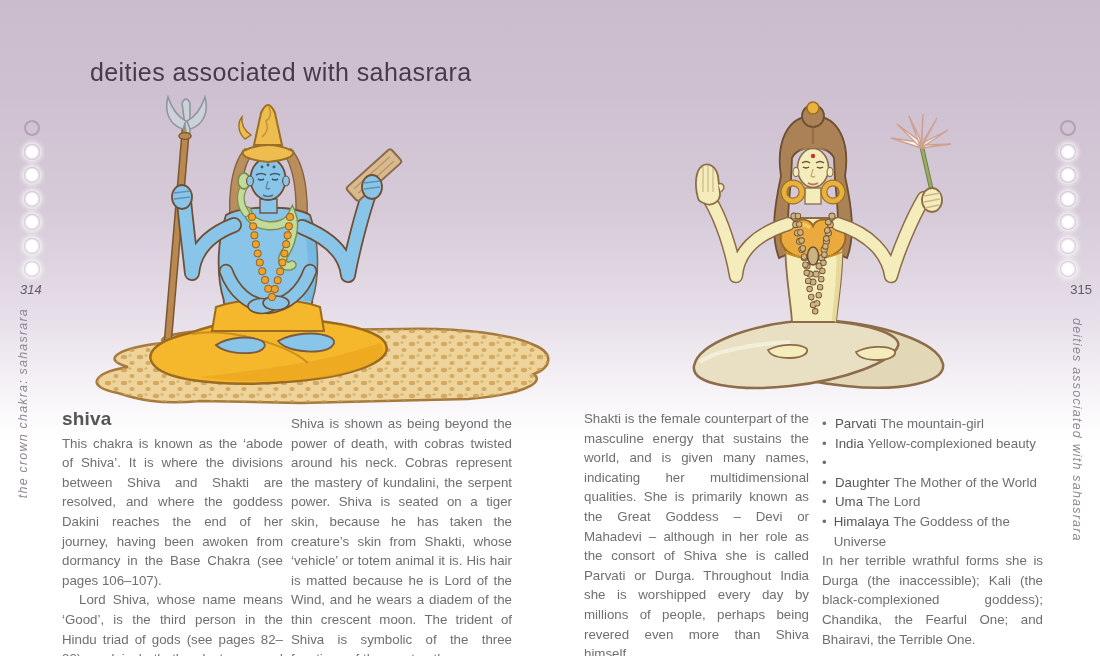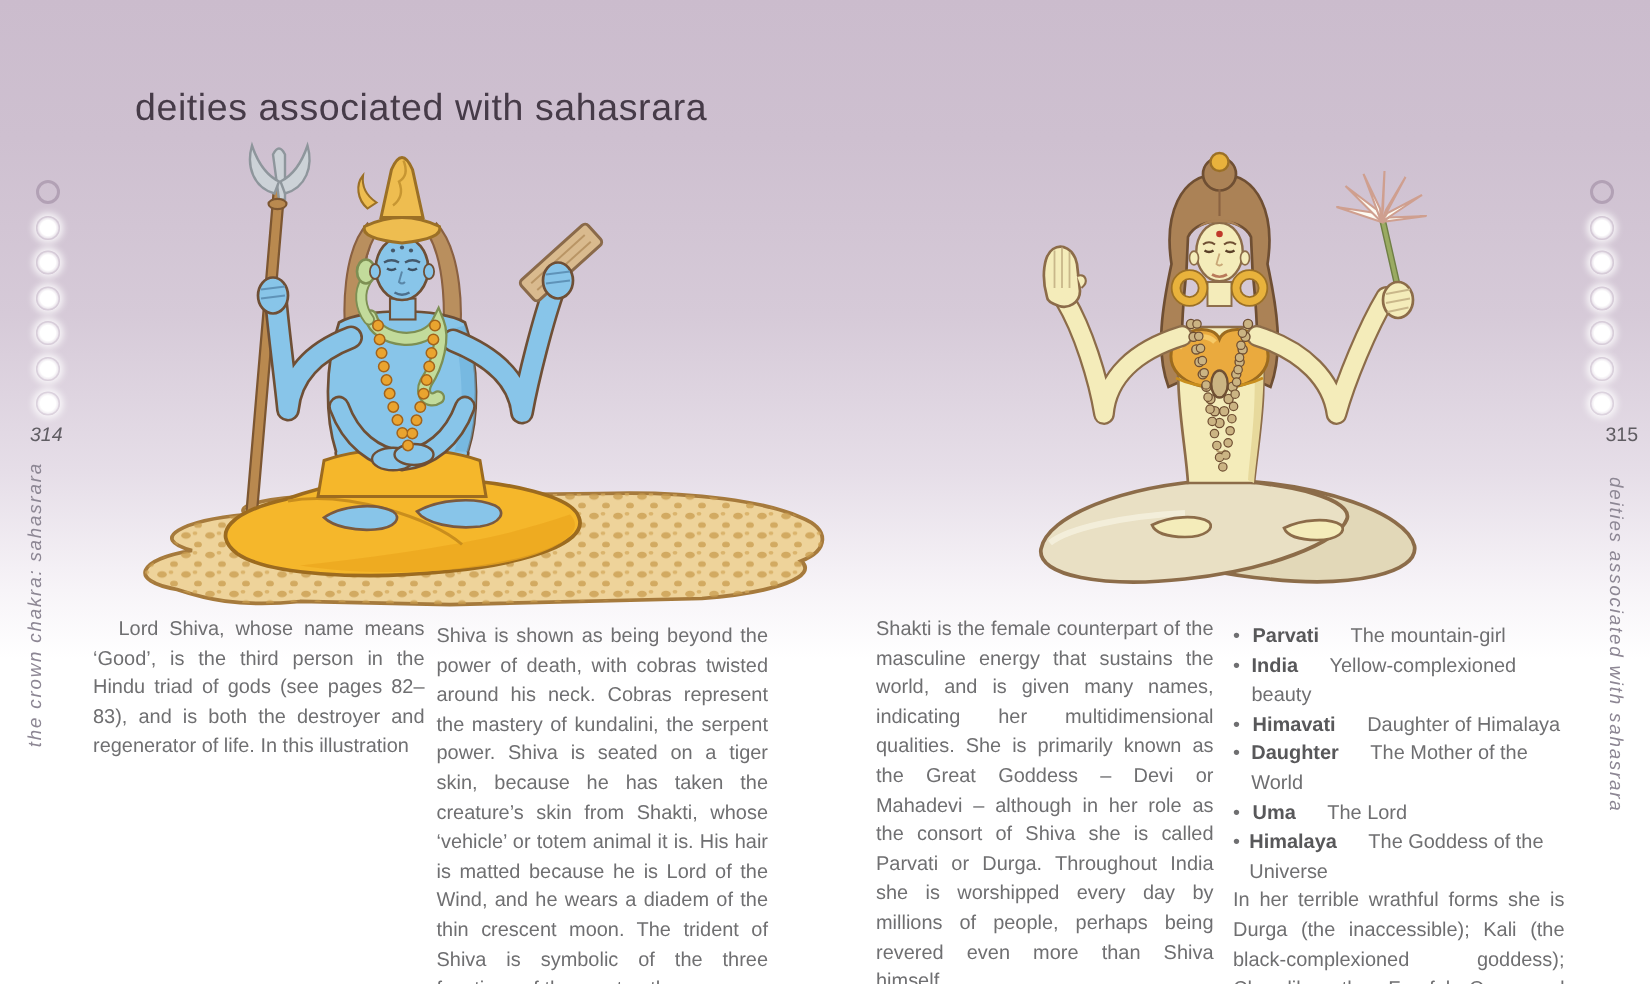"shiva" h2 { html: none -> <h2>shiva</h2> }
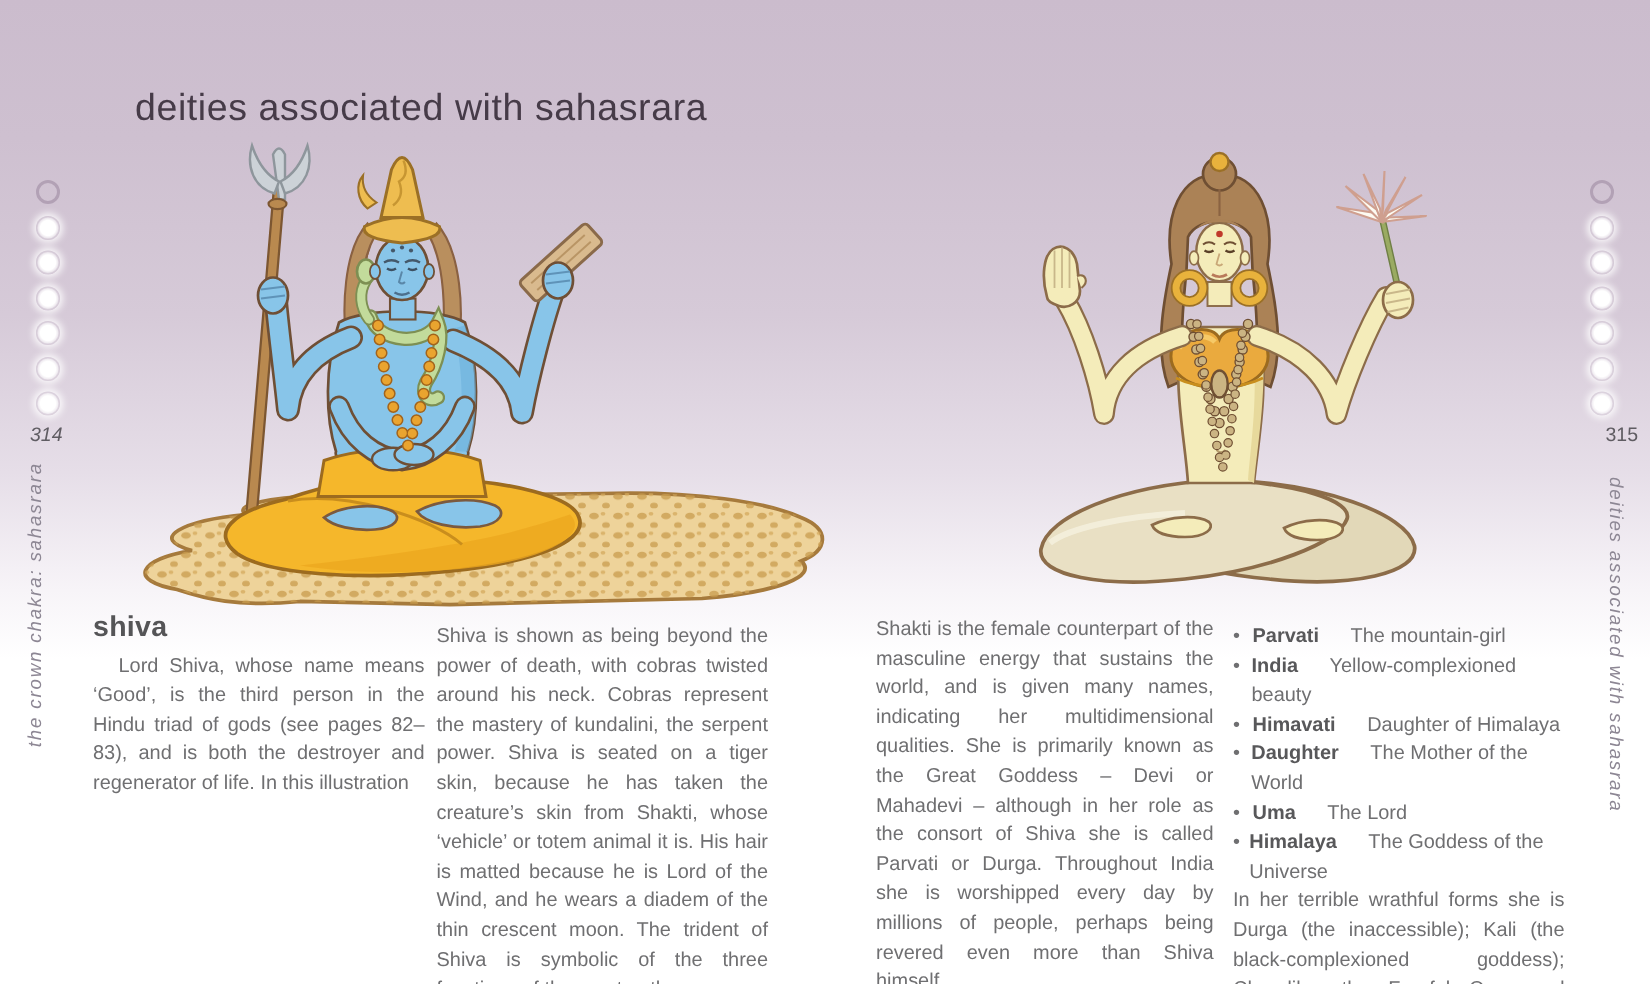"Parvati" .bullets b { font-weight: 700 -> 400; margin-right: 21px -> 4px }
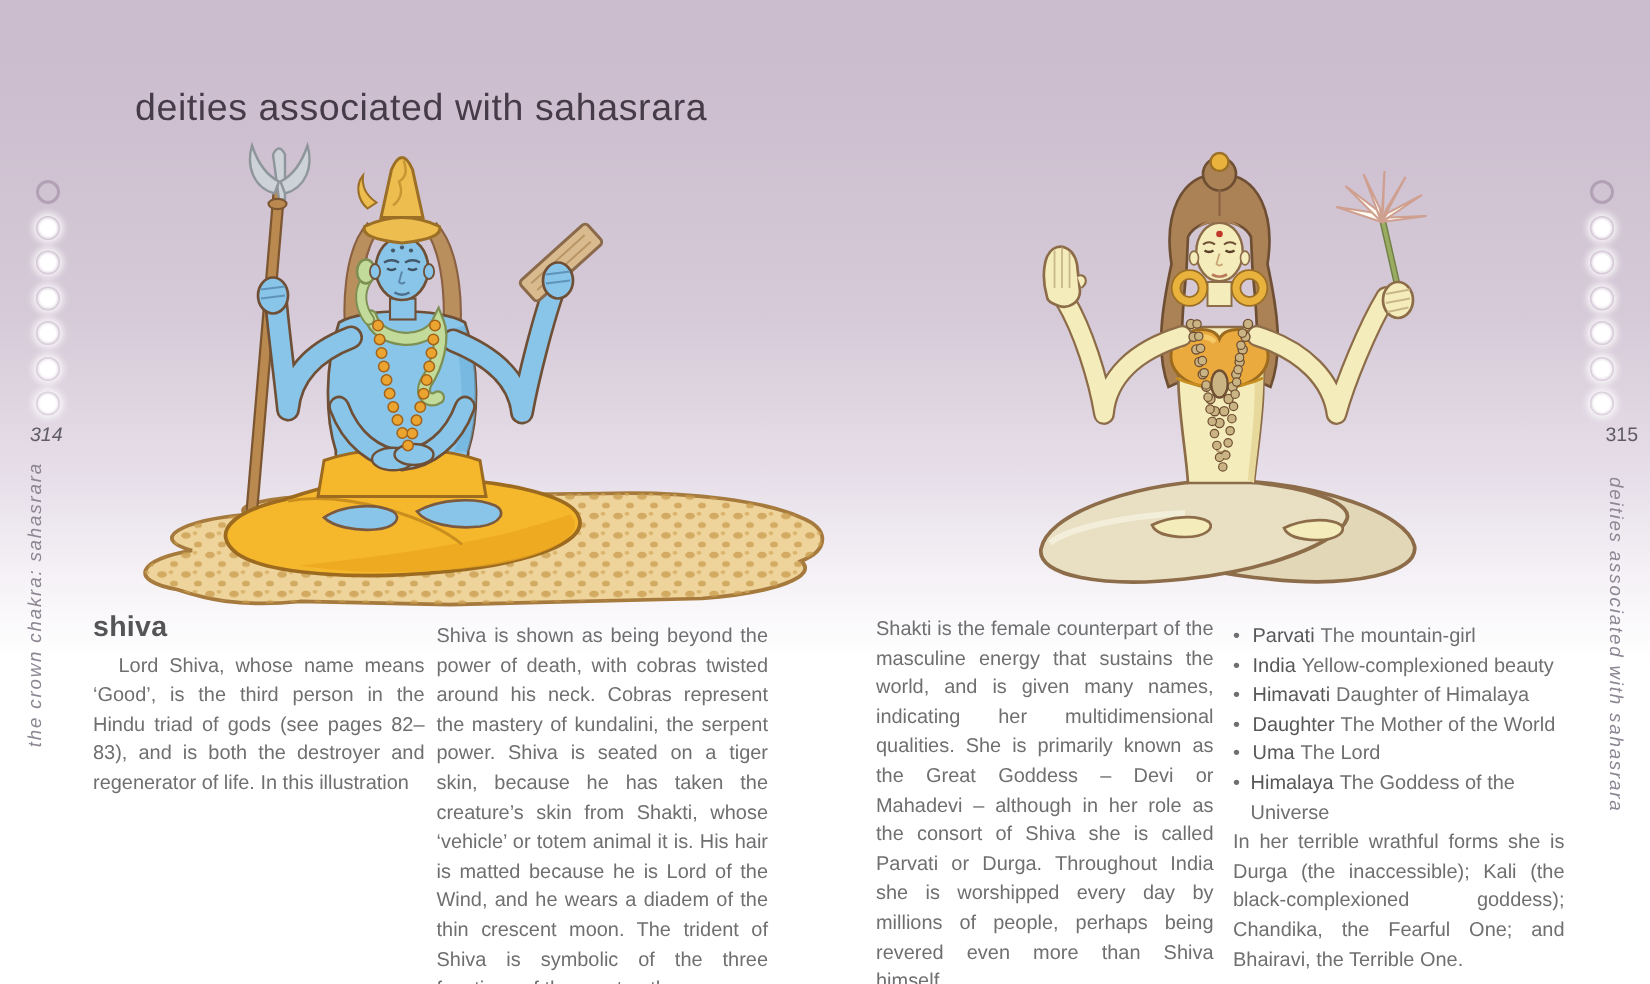"This chakra is known as" p { html: none -> <p>This chakra is known as the ‘abode of Shiva’. It is where the divisions between Shiva and Shakti are resolved, and where the goddess Dakini reaches the end of her journey, having been awoken from dormancy in the Base Chakra (see pages 106–107).</p> }
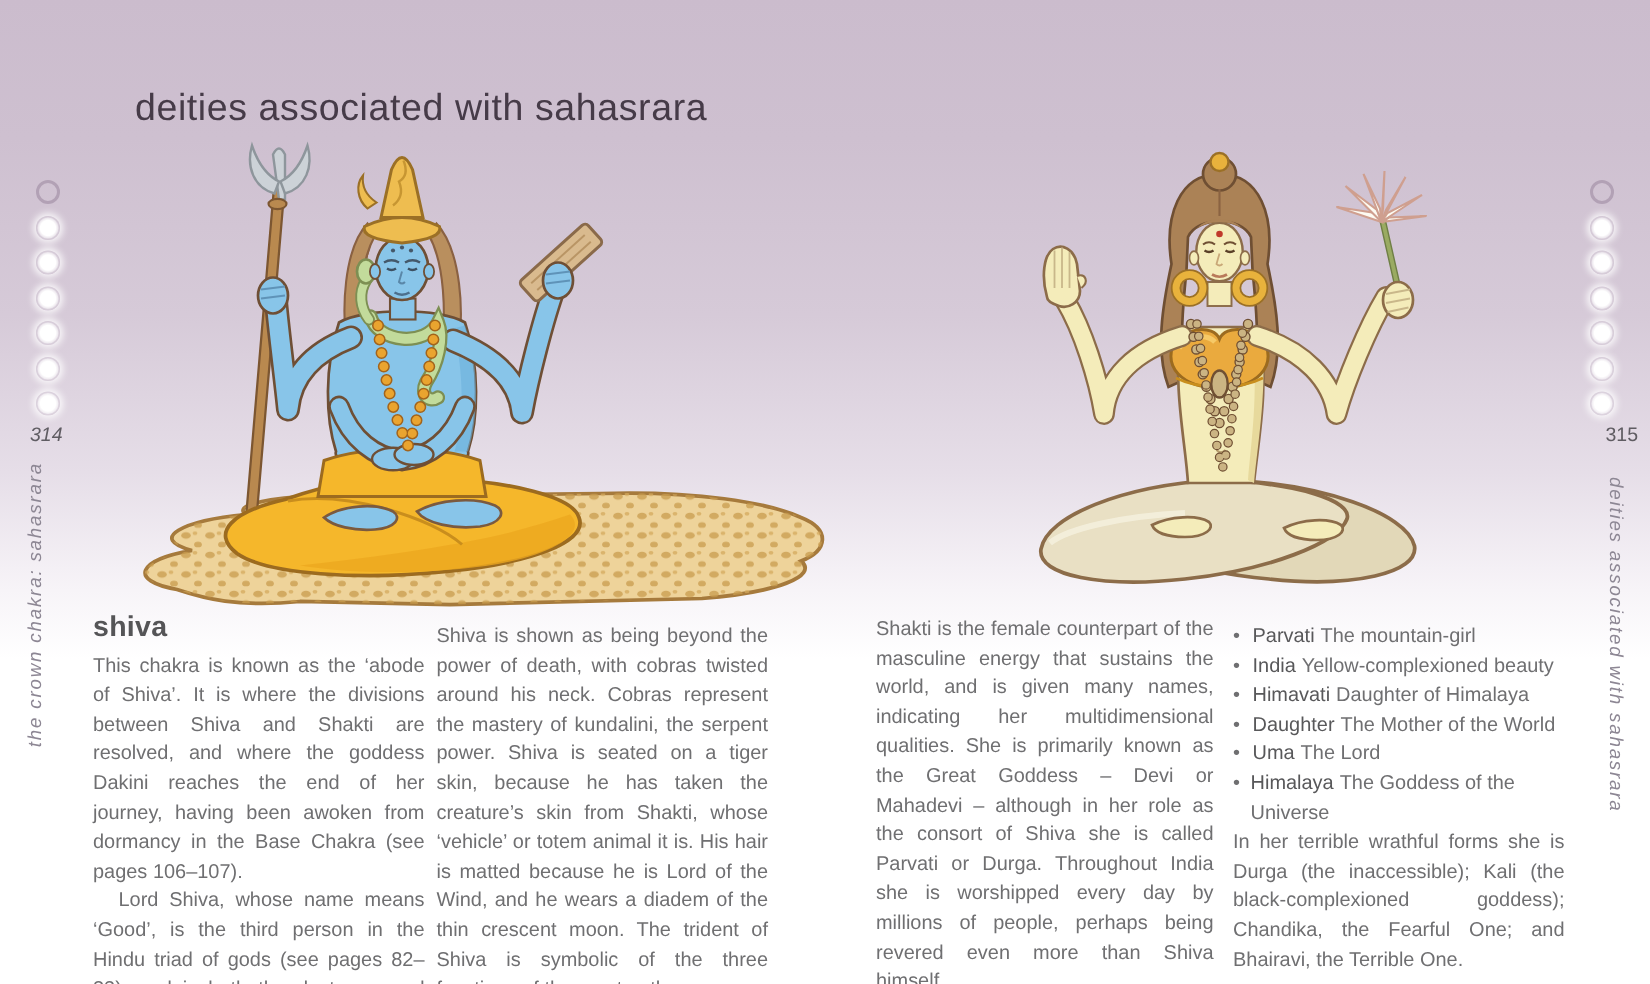"Himavati Daughter of Himalaya" span { html: <span><b>Himavati</b><span>Daughter of Himalaya</span></span> -> none }
